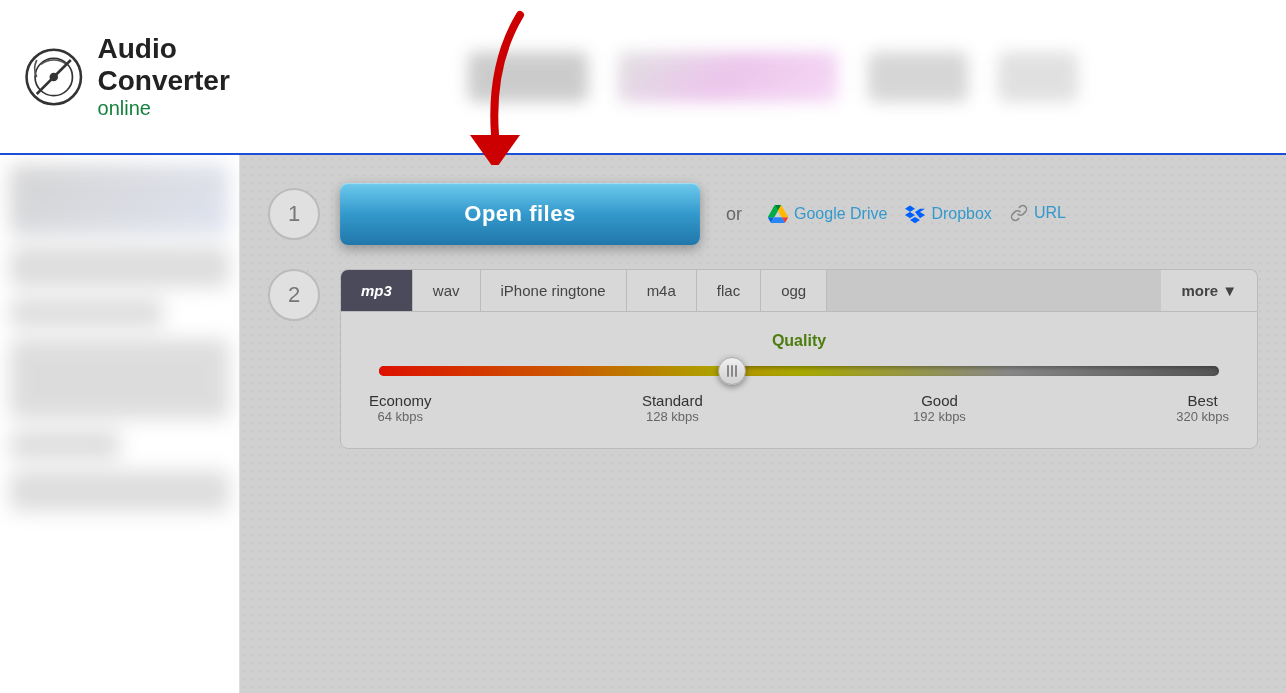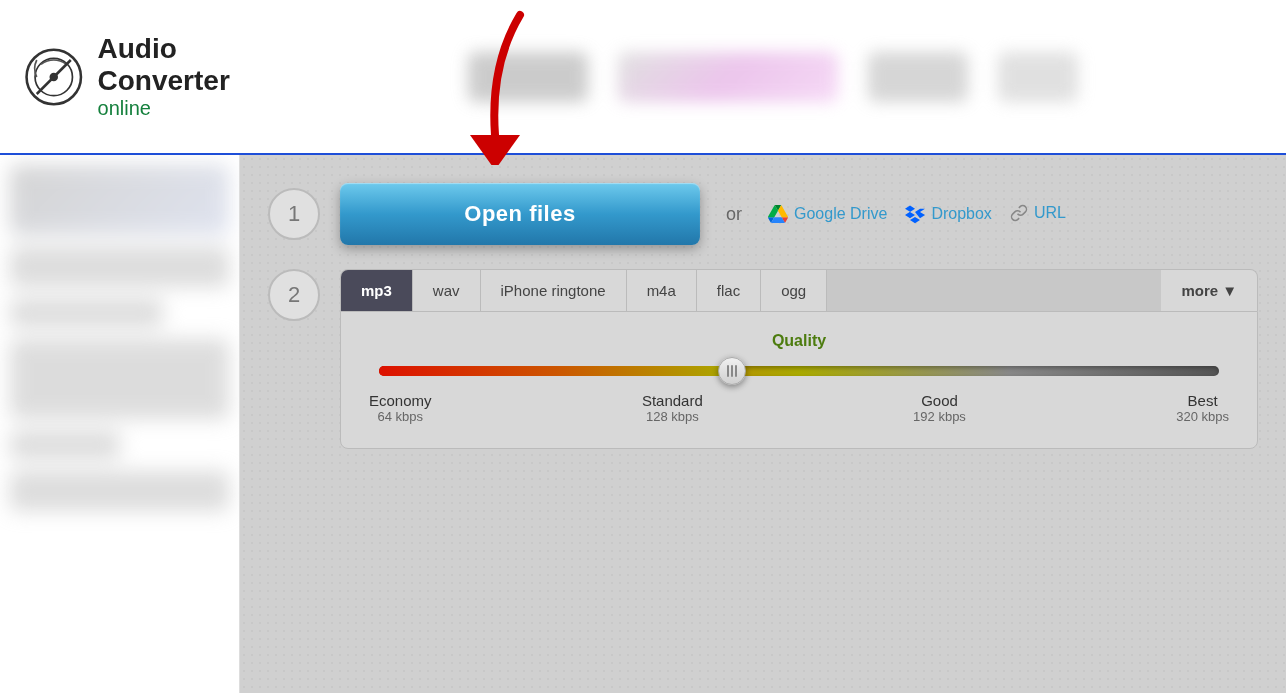"mp3" .format-tab.active { font-style: none -> italic }
